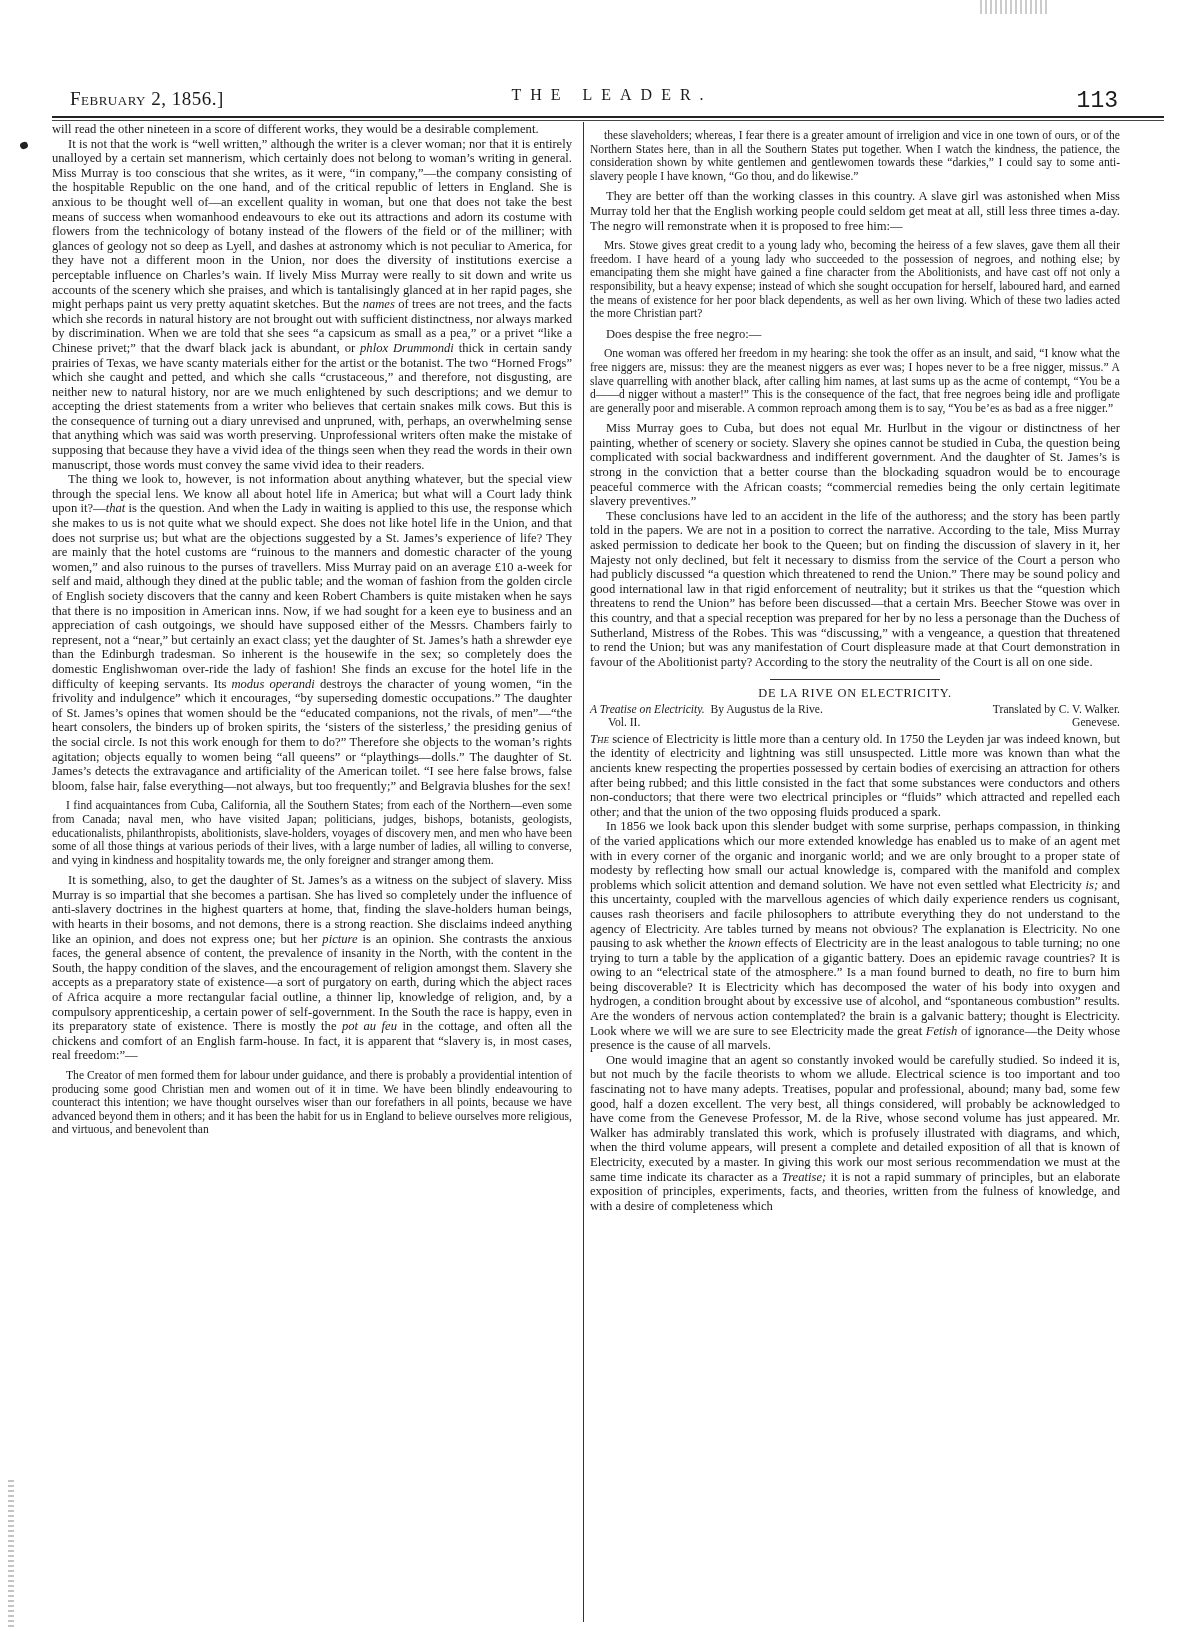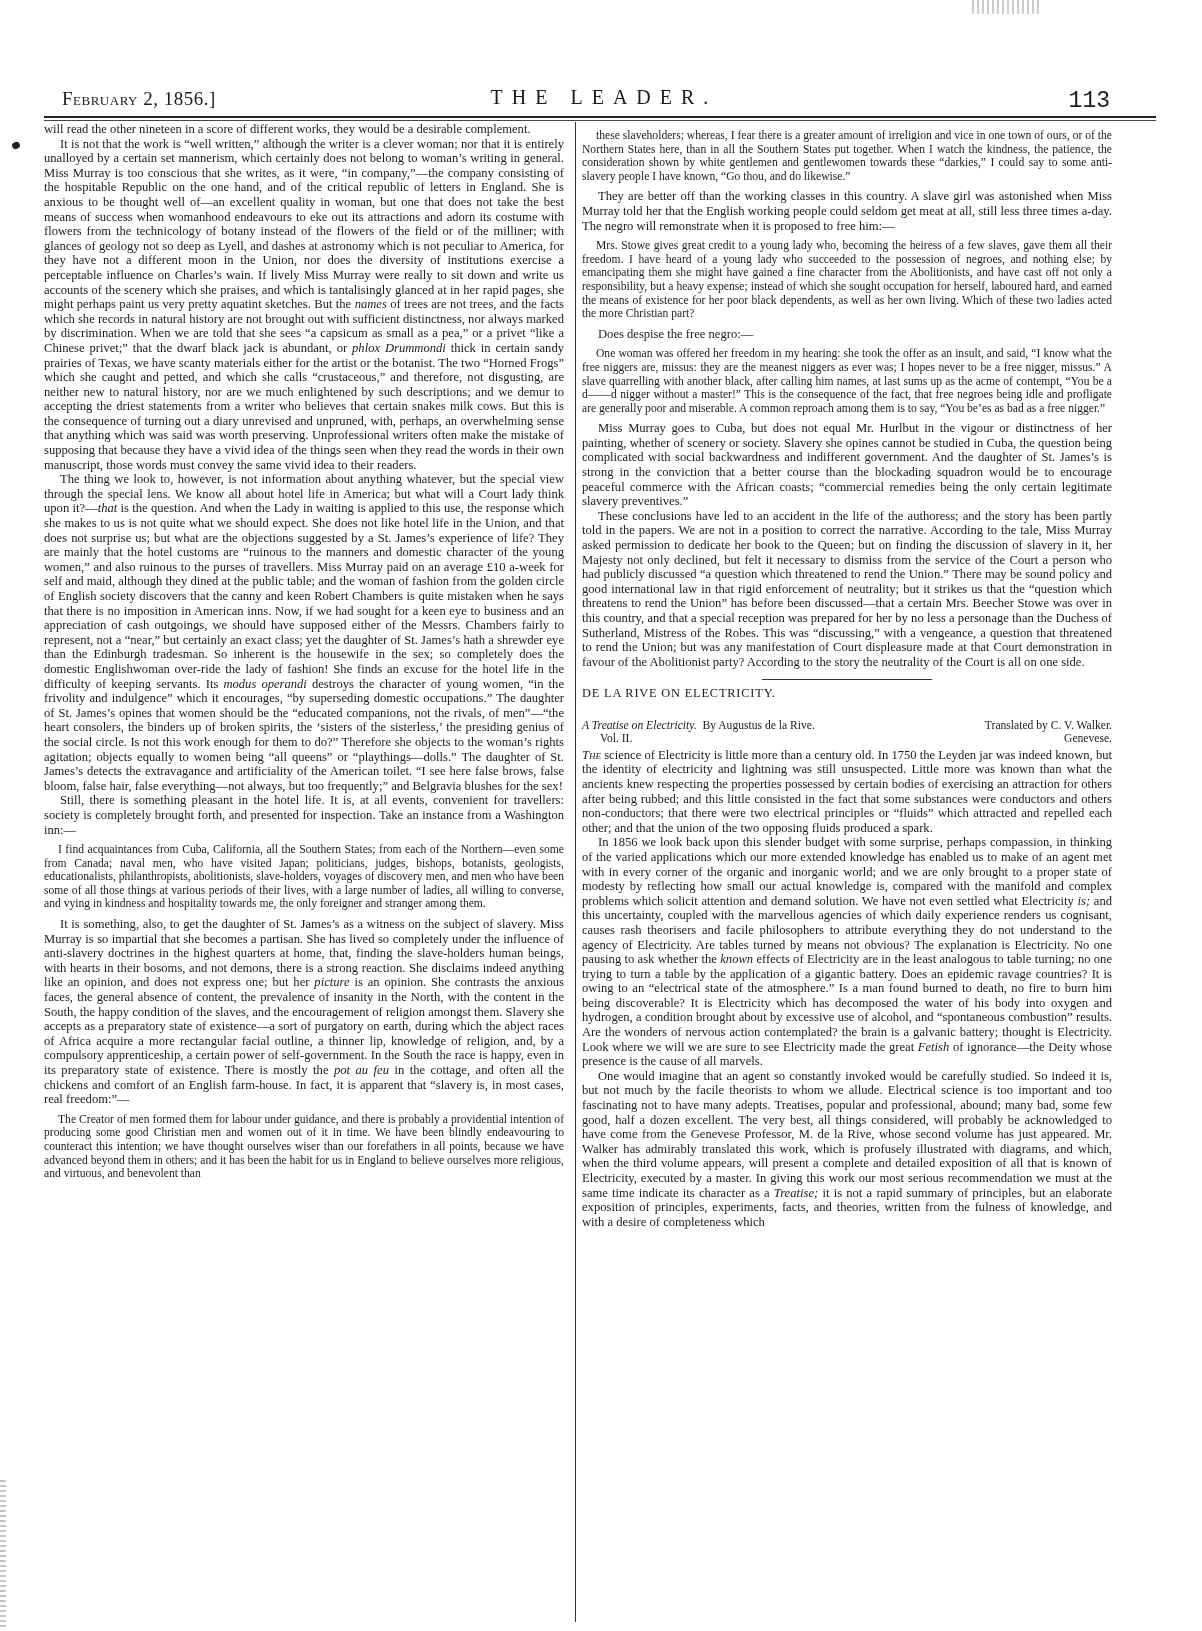"February 2, 1856.]" .page { left: 0 -> 8px }
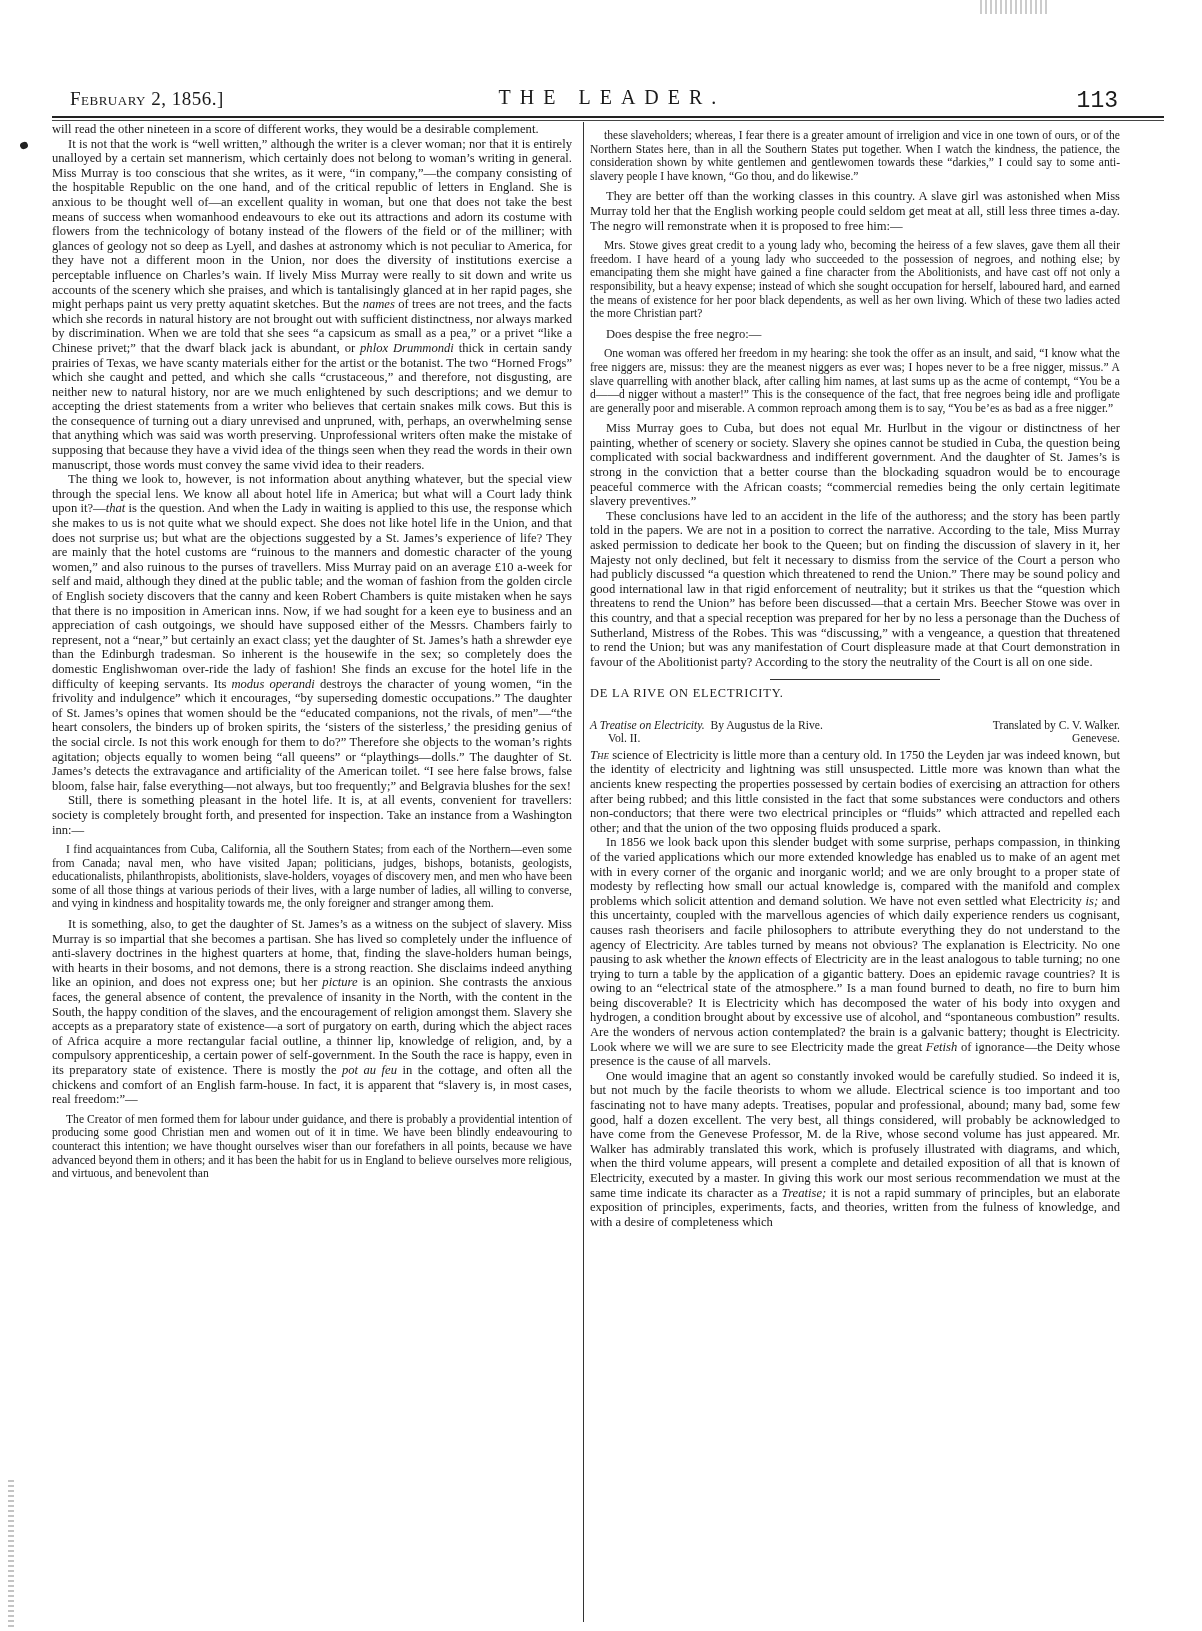"THE LEADER." .mast-title { font-size: 20px -> 16px }
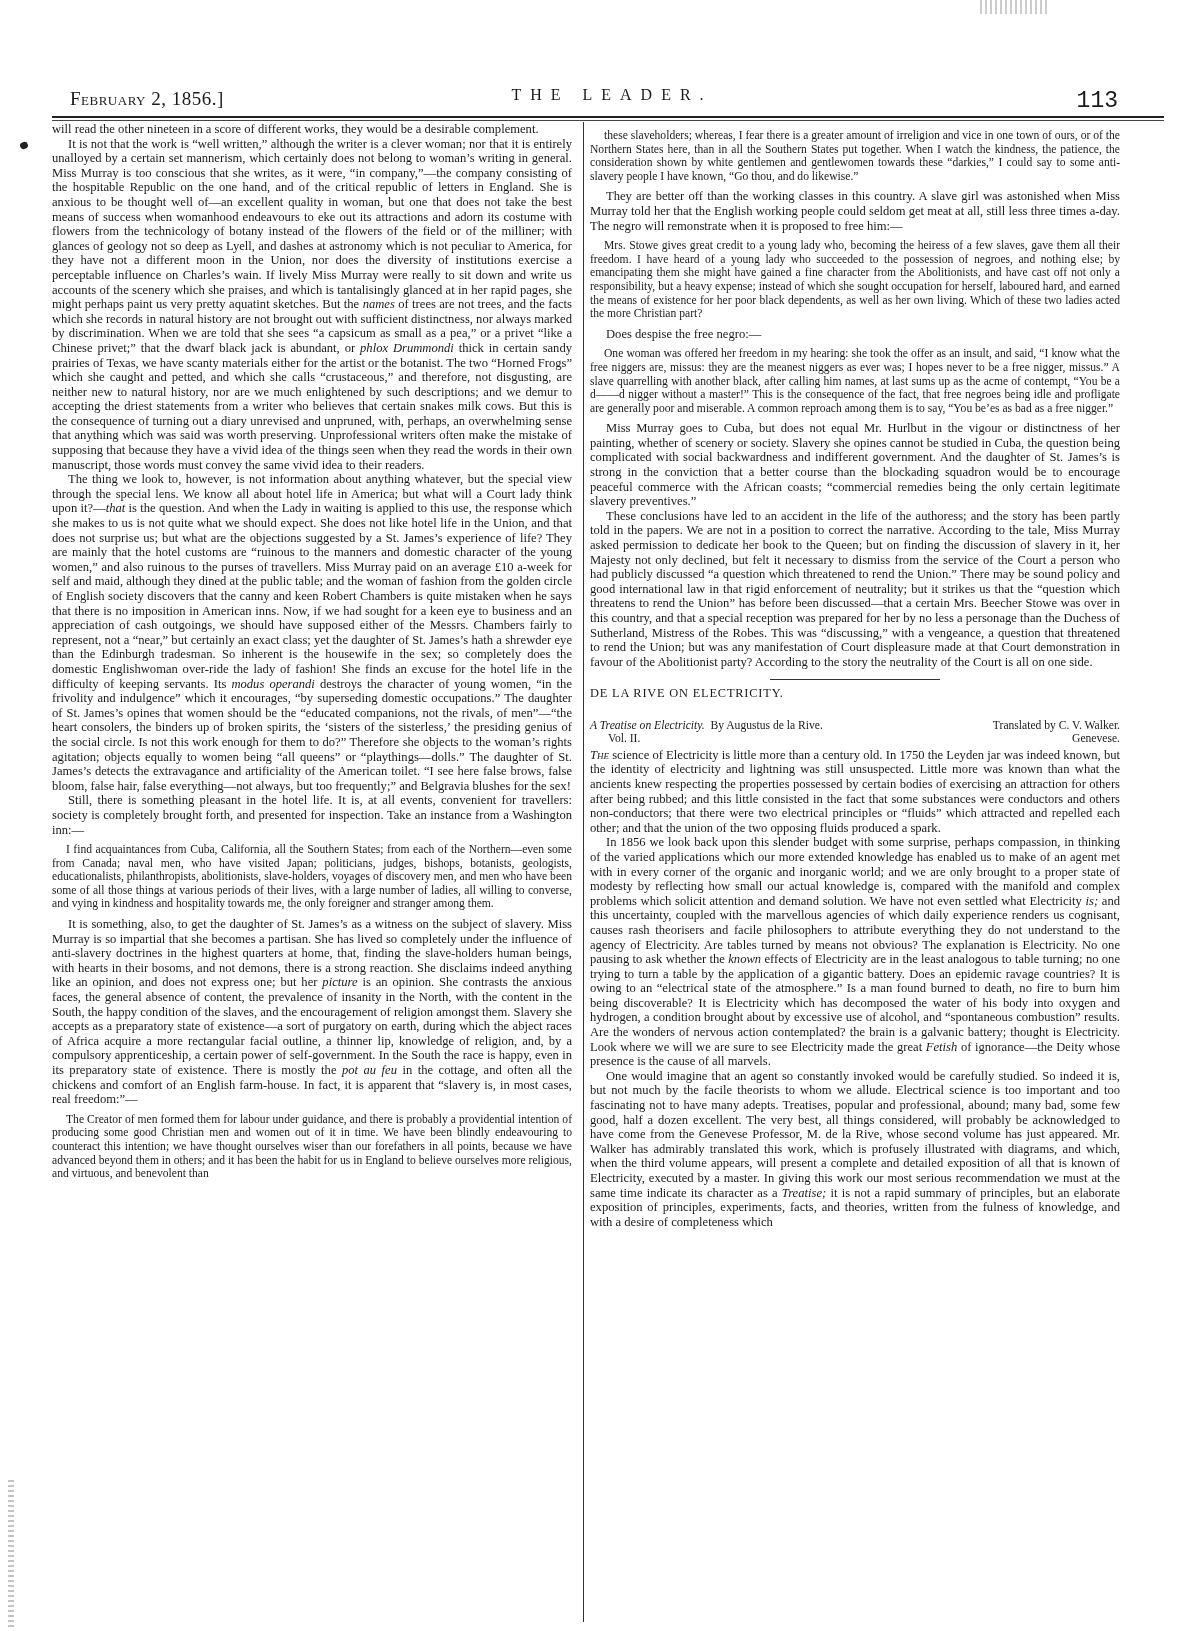"DE LA RIVE ON ELECTRICITY." .section-title { margin-bottom: 18px -> 2px; text-align: left -> center }
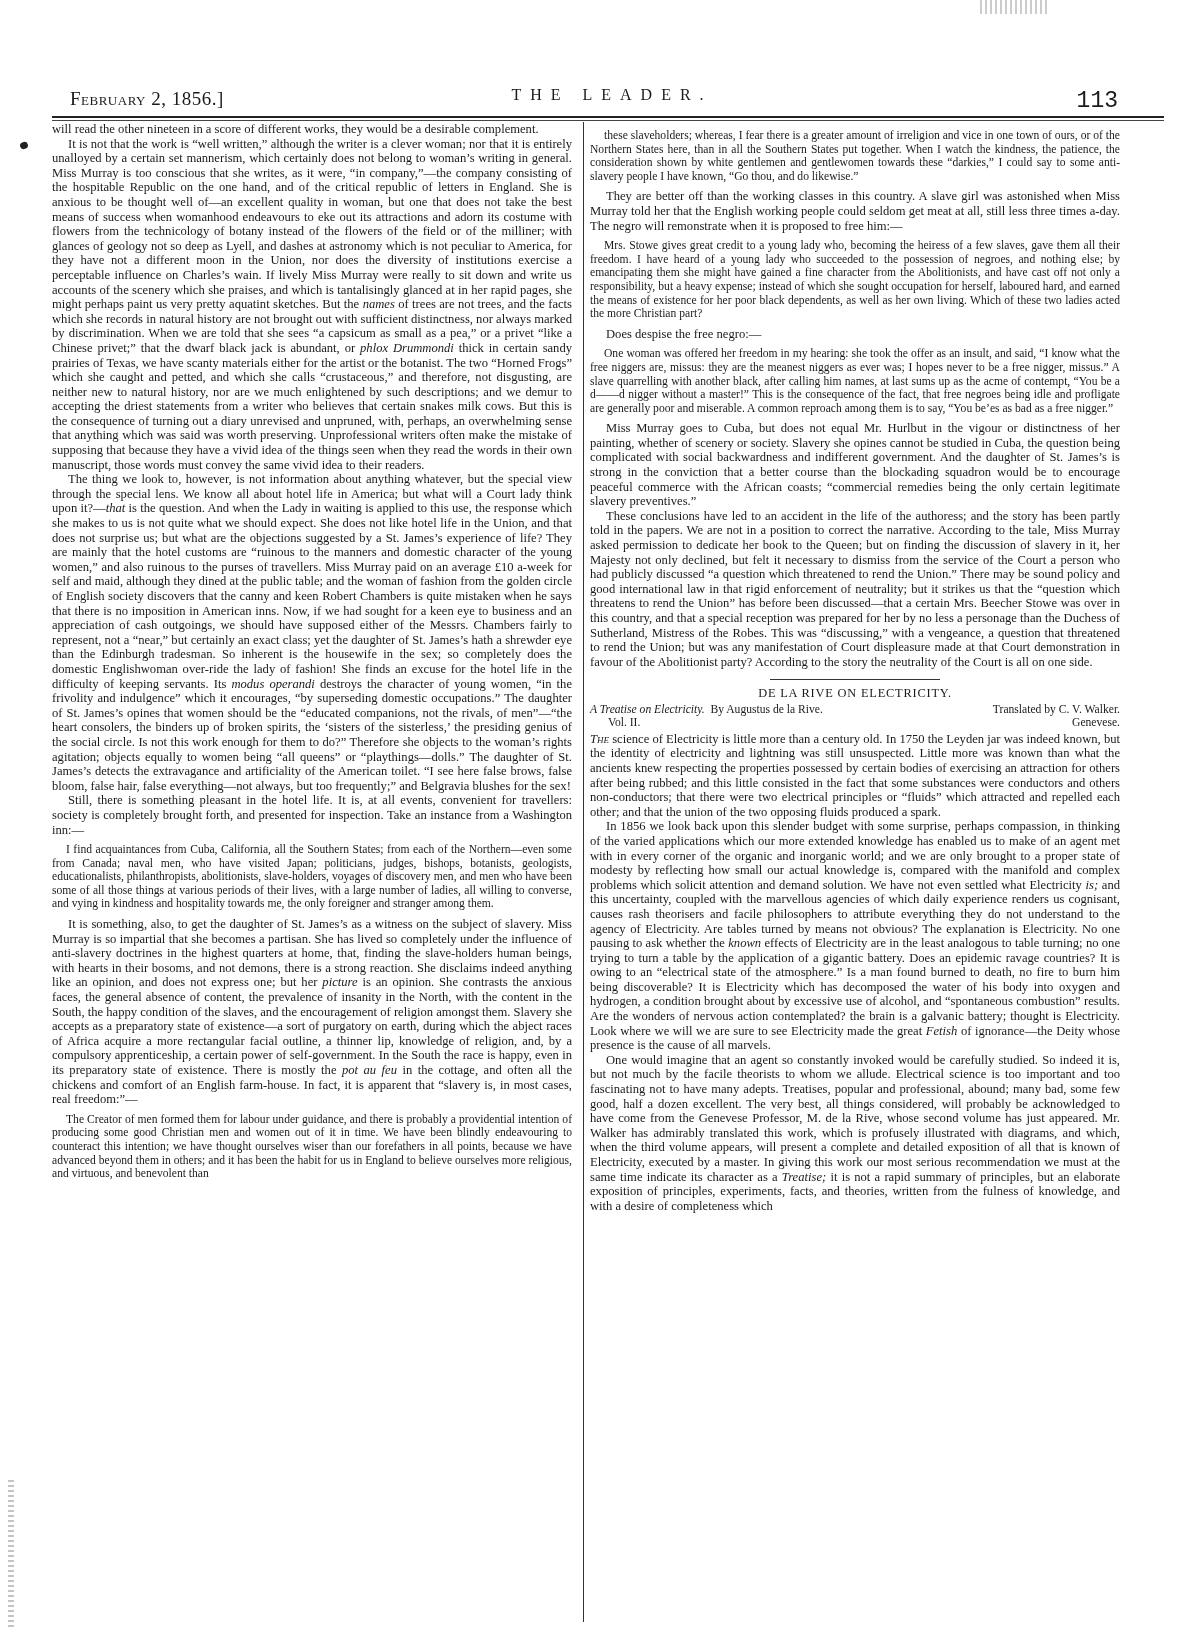"Still, there is something pleasant" p { html: <p>Still, there is something pleasant in the hotel life. It is, at all events, convenient for travellers: society is completely brought forth, and presented for inspection. Take an instance from a Washington inn:—</p> -> none }
